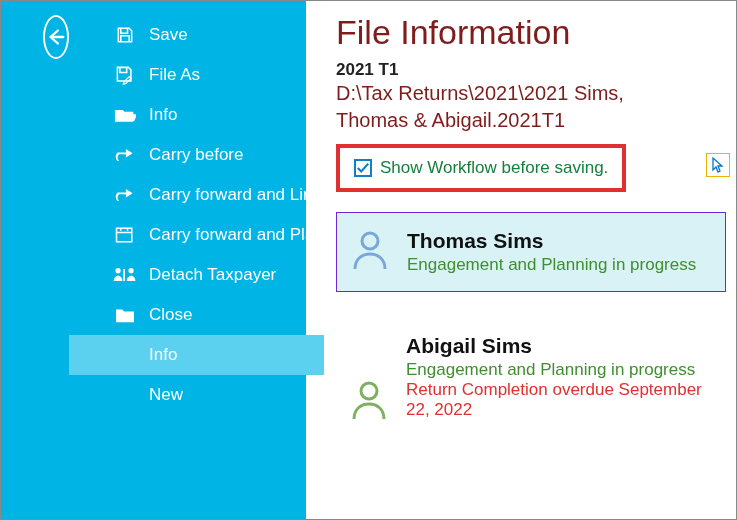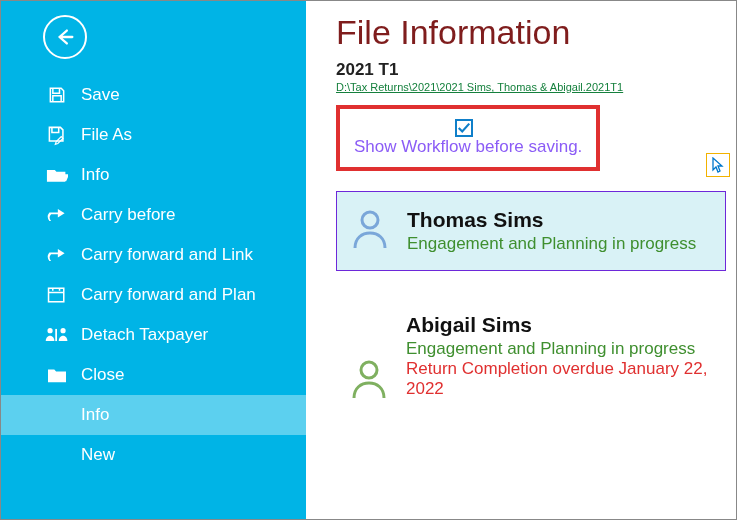"Save" .sidebar { flex-direction: column -> row }
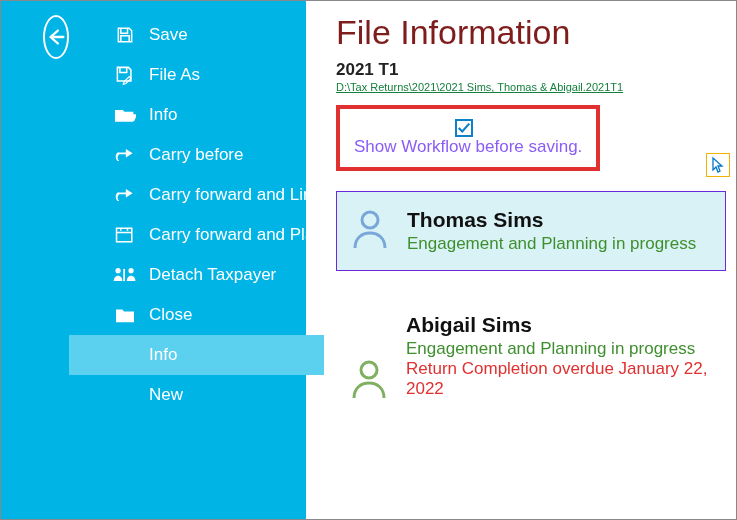"D:\Tax Returns\2021\2021 Sims, Thomas &" .file-path { color: #15803d -> #7f1d1d; font-size: 11px -> 20px; text-decoration: underline -> none }
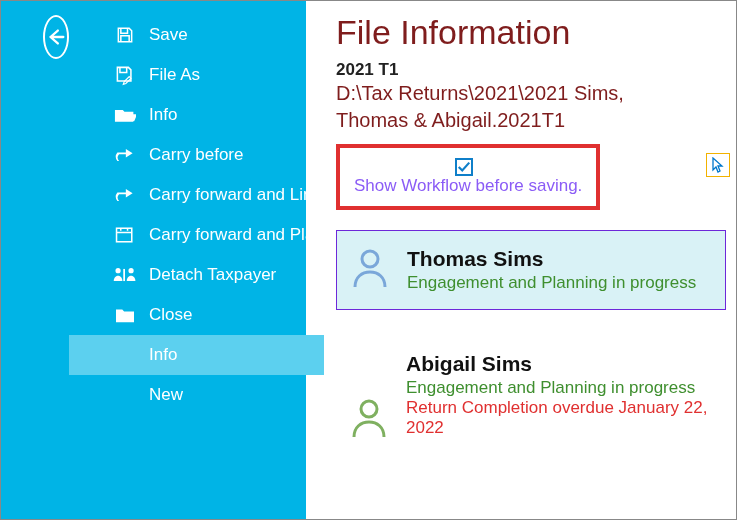"Show Workflow before saving." .checkbox-row { color: #8b5cf6 -> #15803d; flex-direction: column -> none }
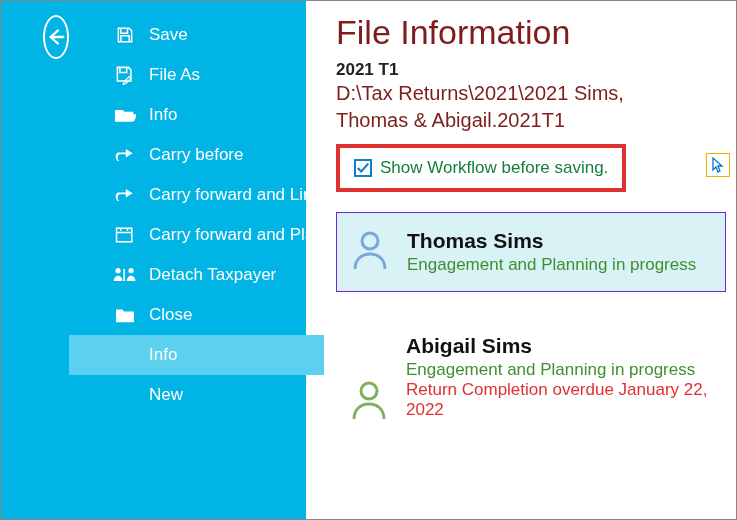"Return Completion overdue January 22," div.person-warn { text: January -> September }
